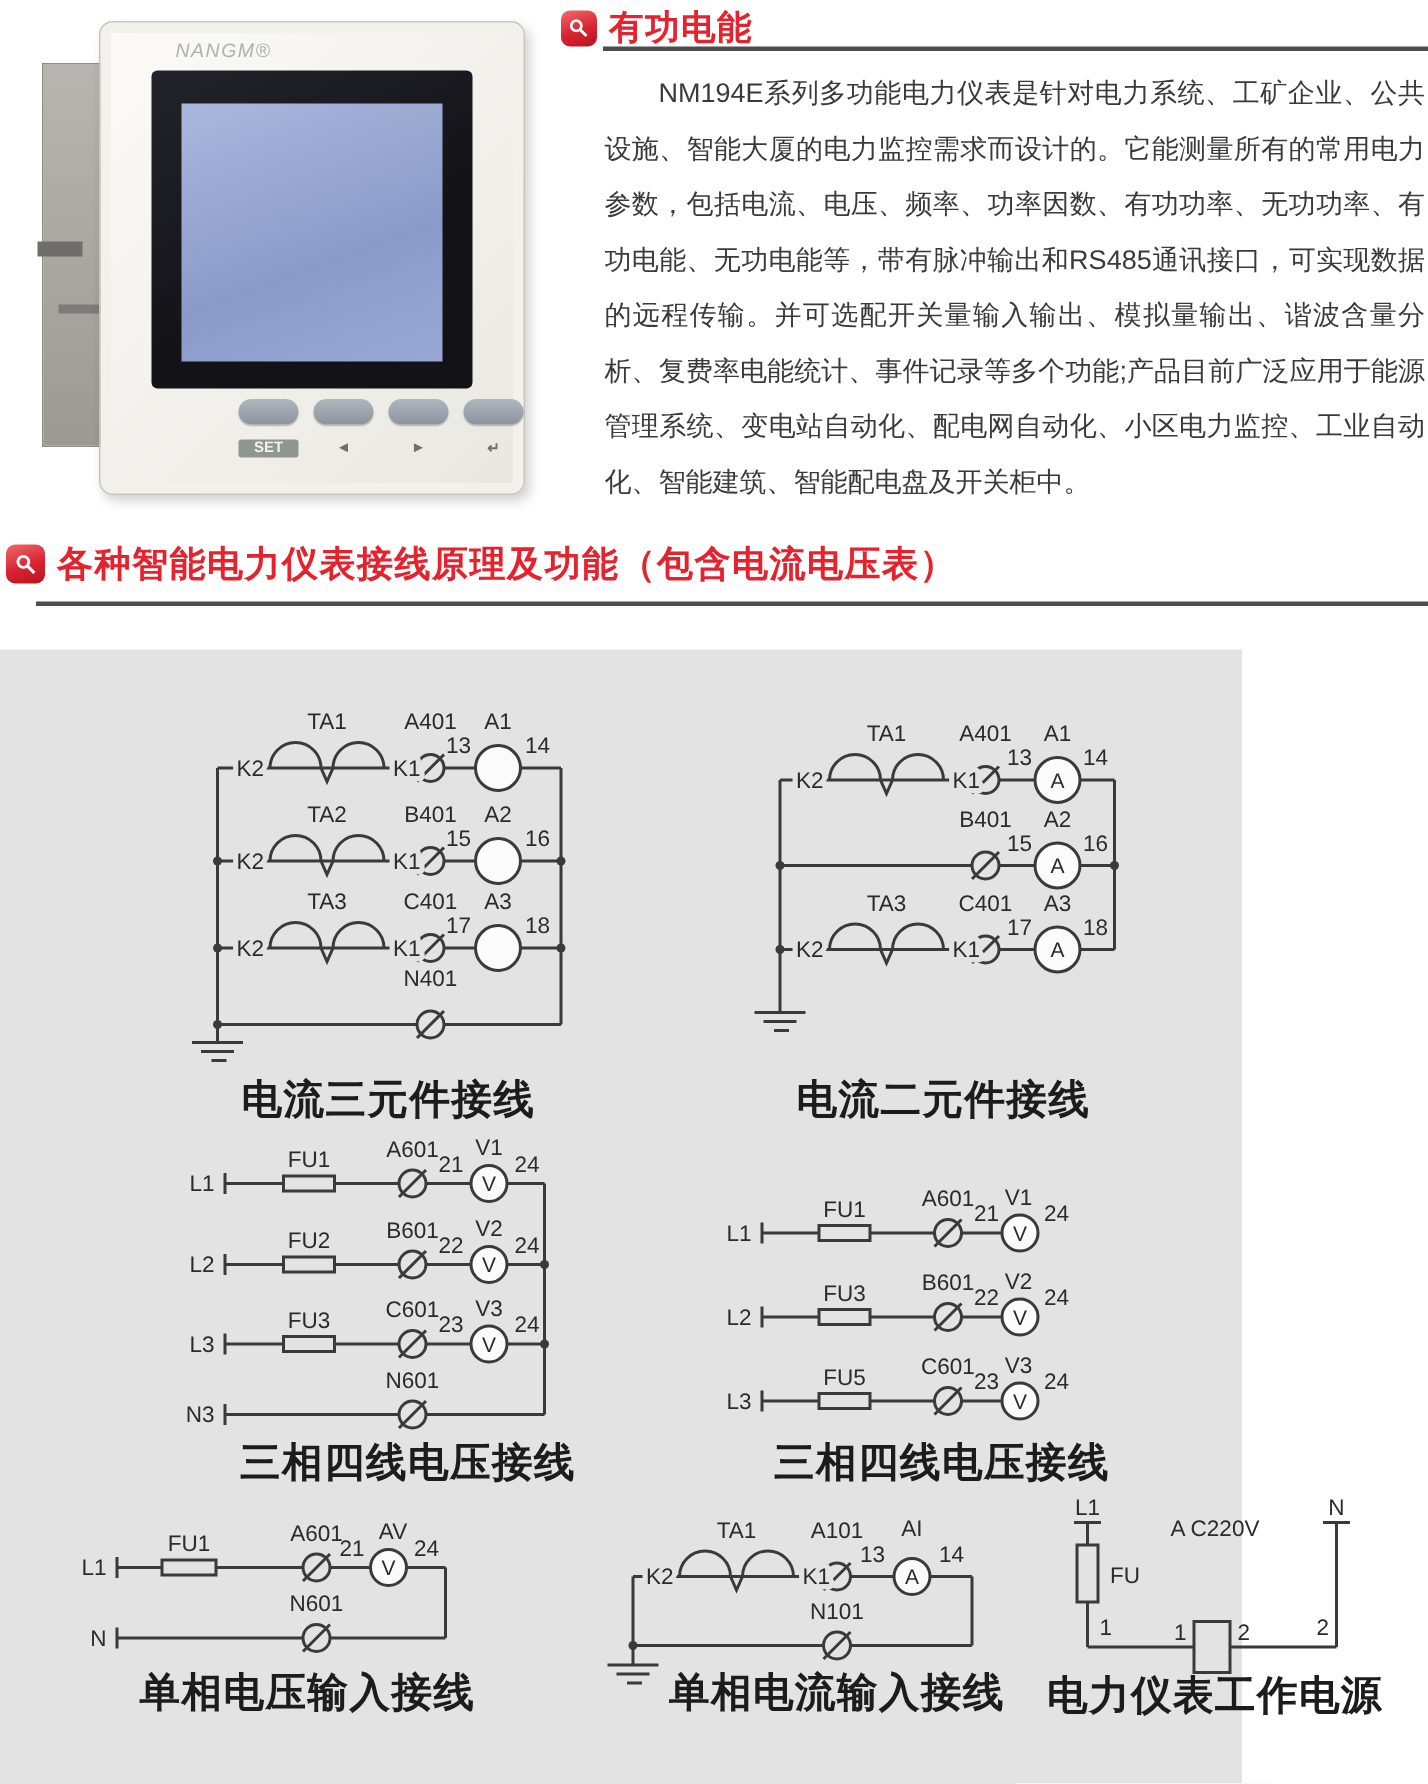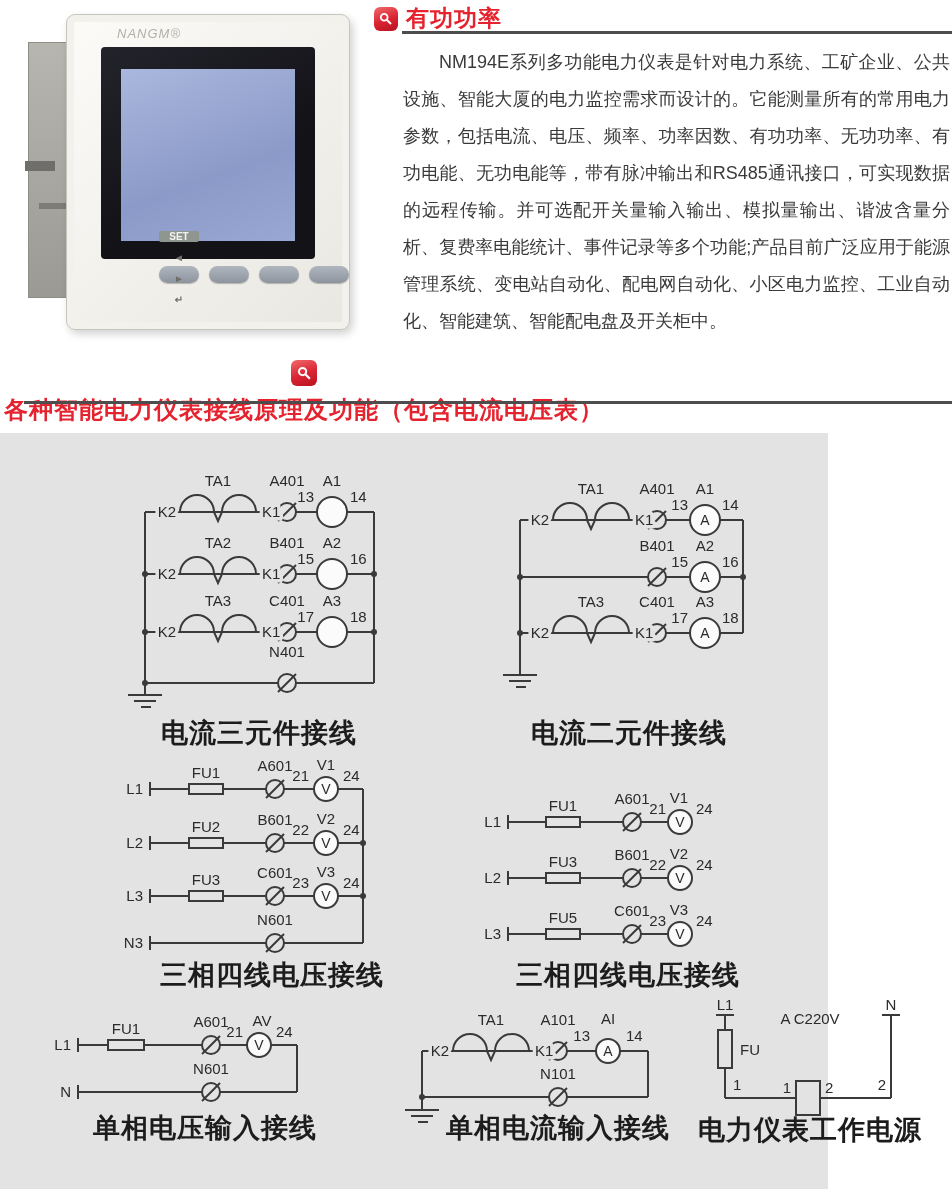"有功功率" span.h-title { text: 功率 -> 电能 }
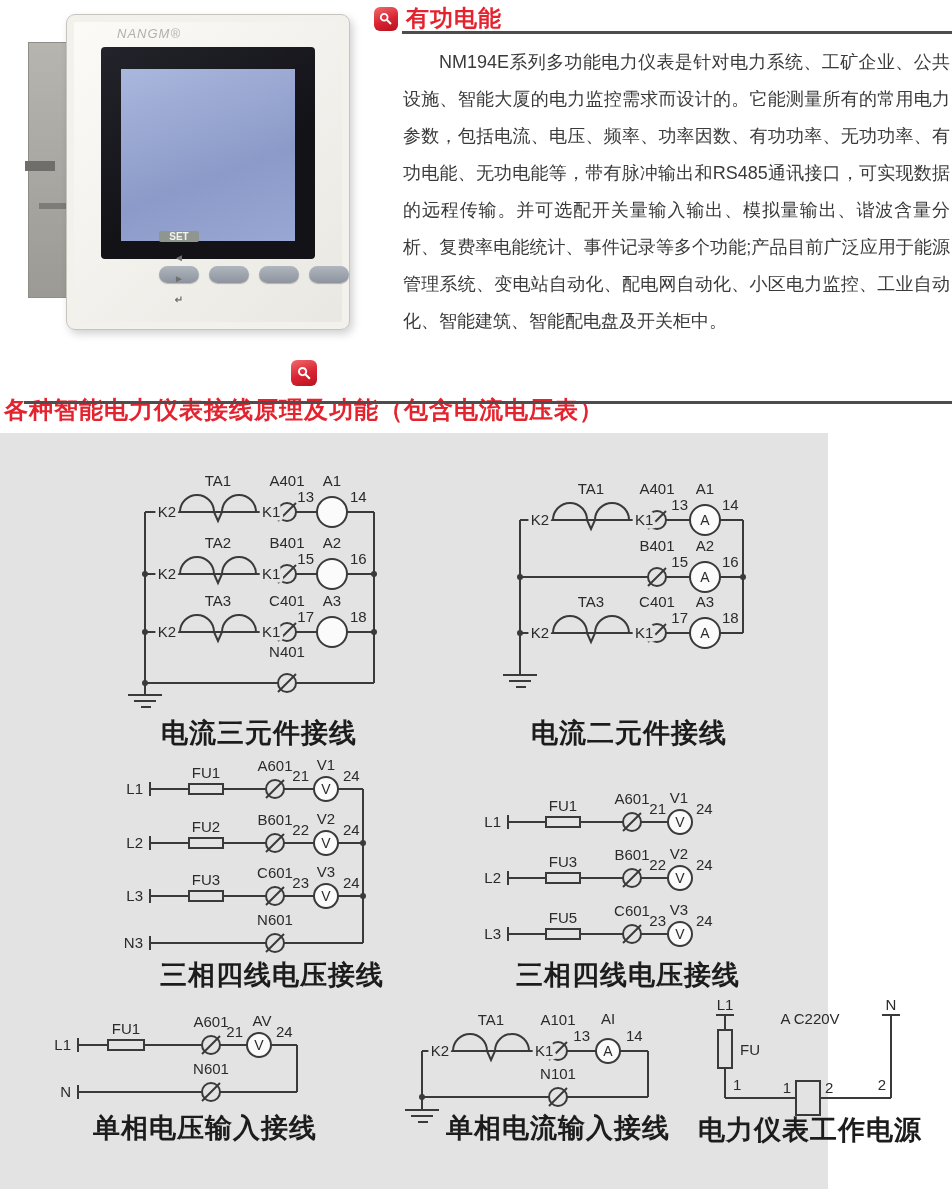"SET" .btn-labels { flex-direction: column -> none }
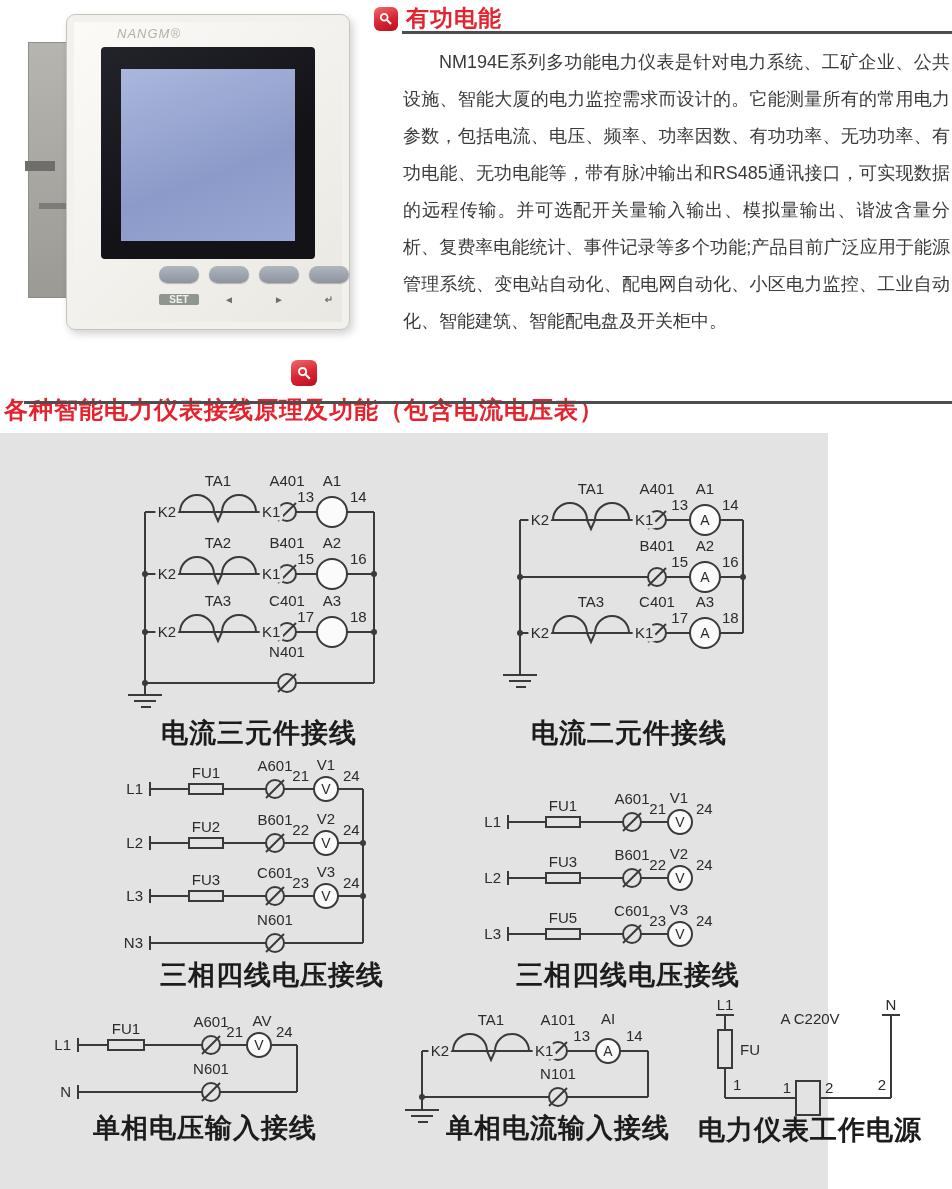"各种智能电力仪表接线原理及功能（包含电流电压表）" .h2-row { flex-direction: column -> none }
